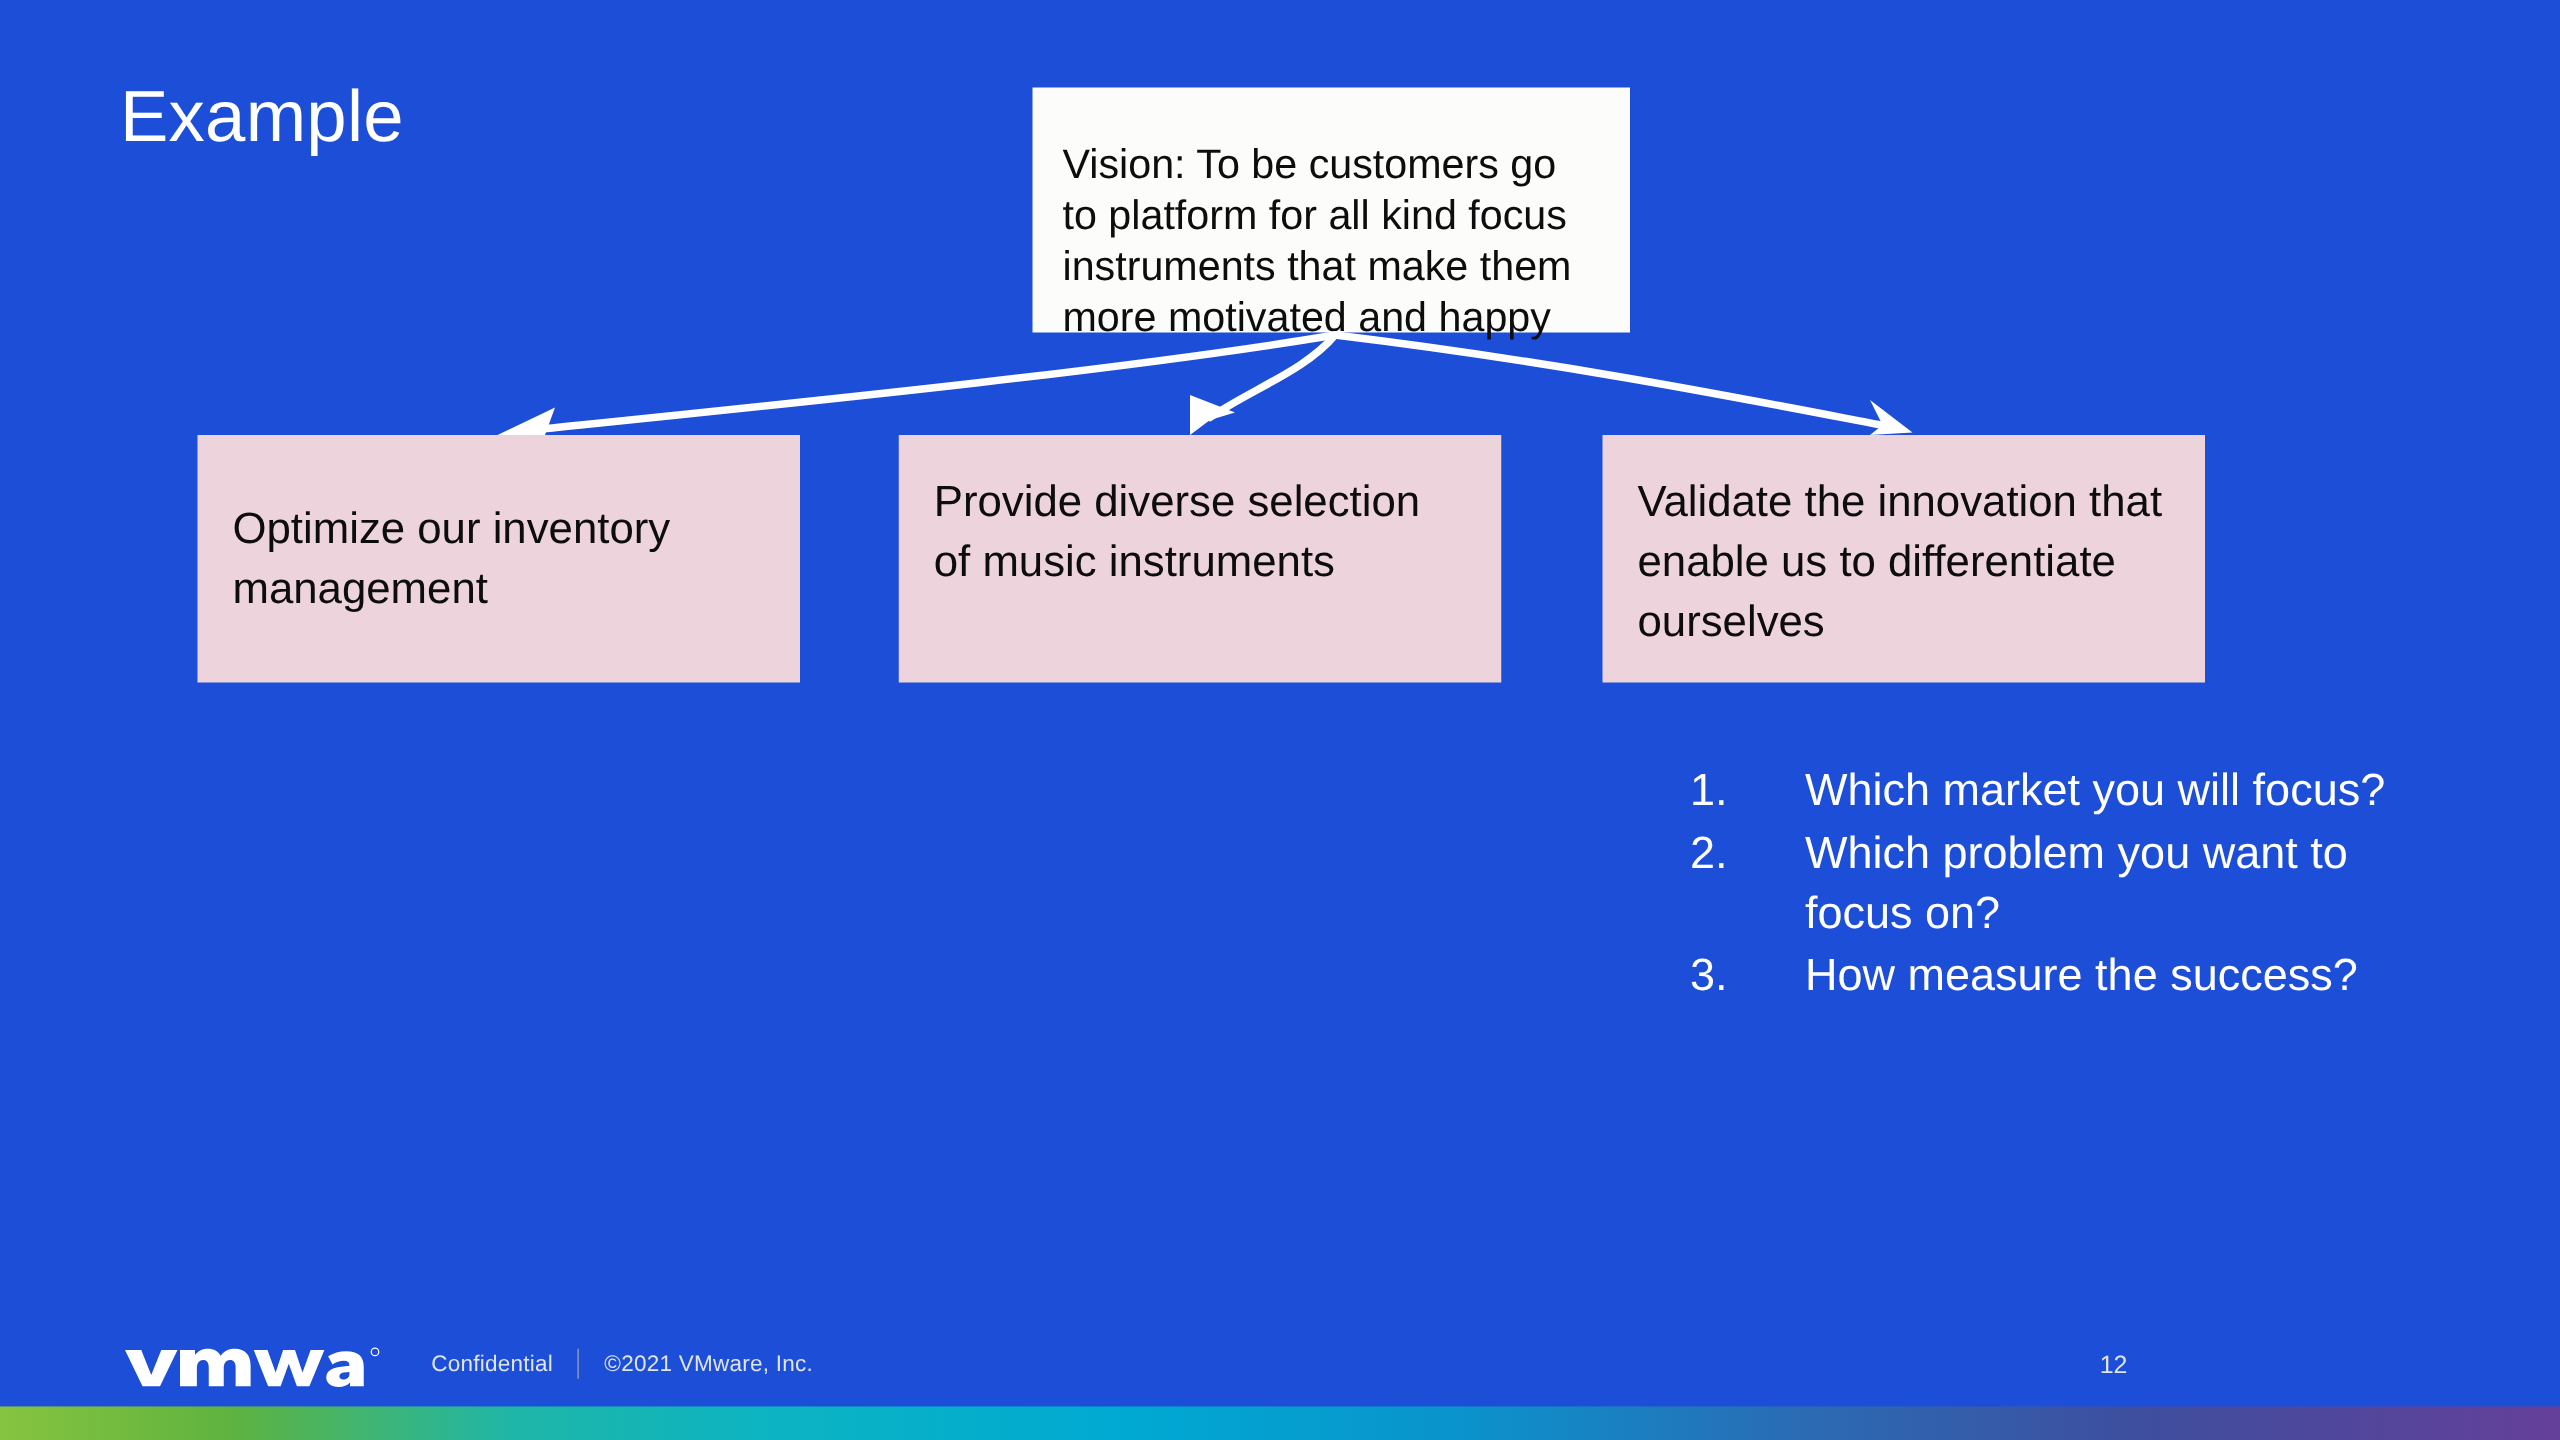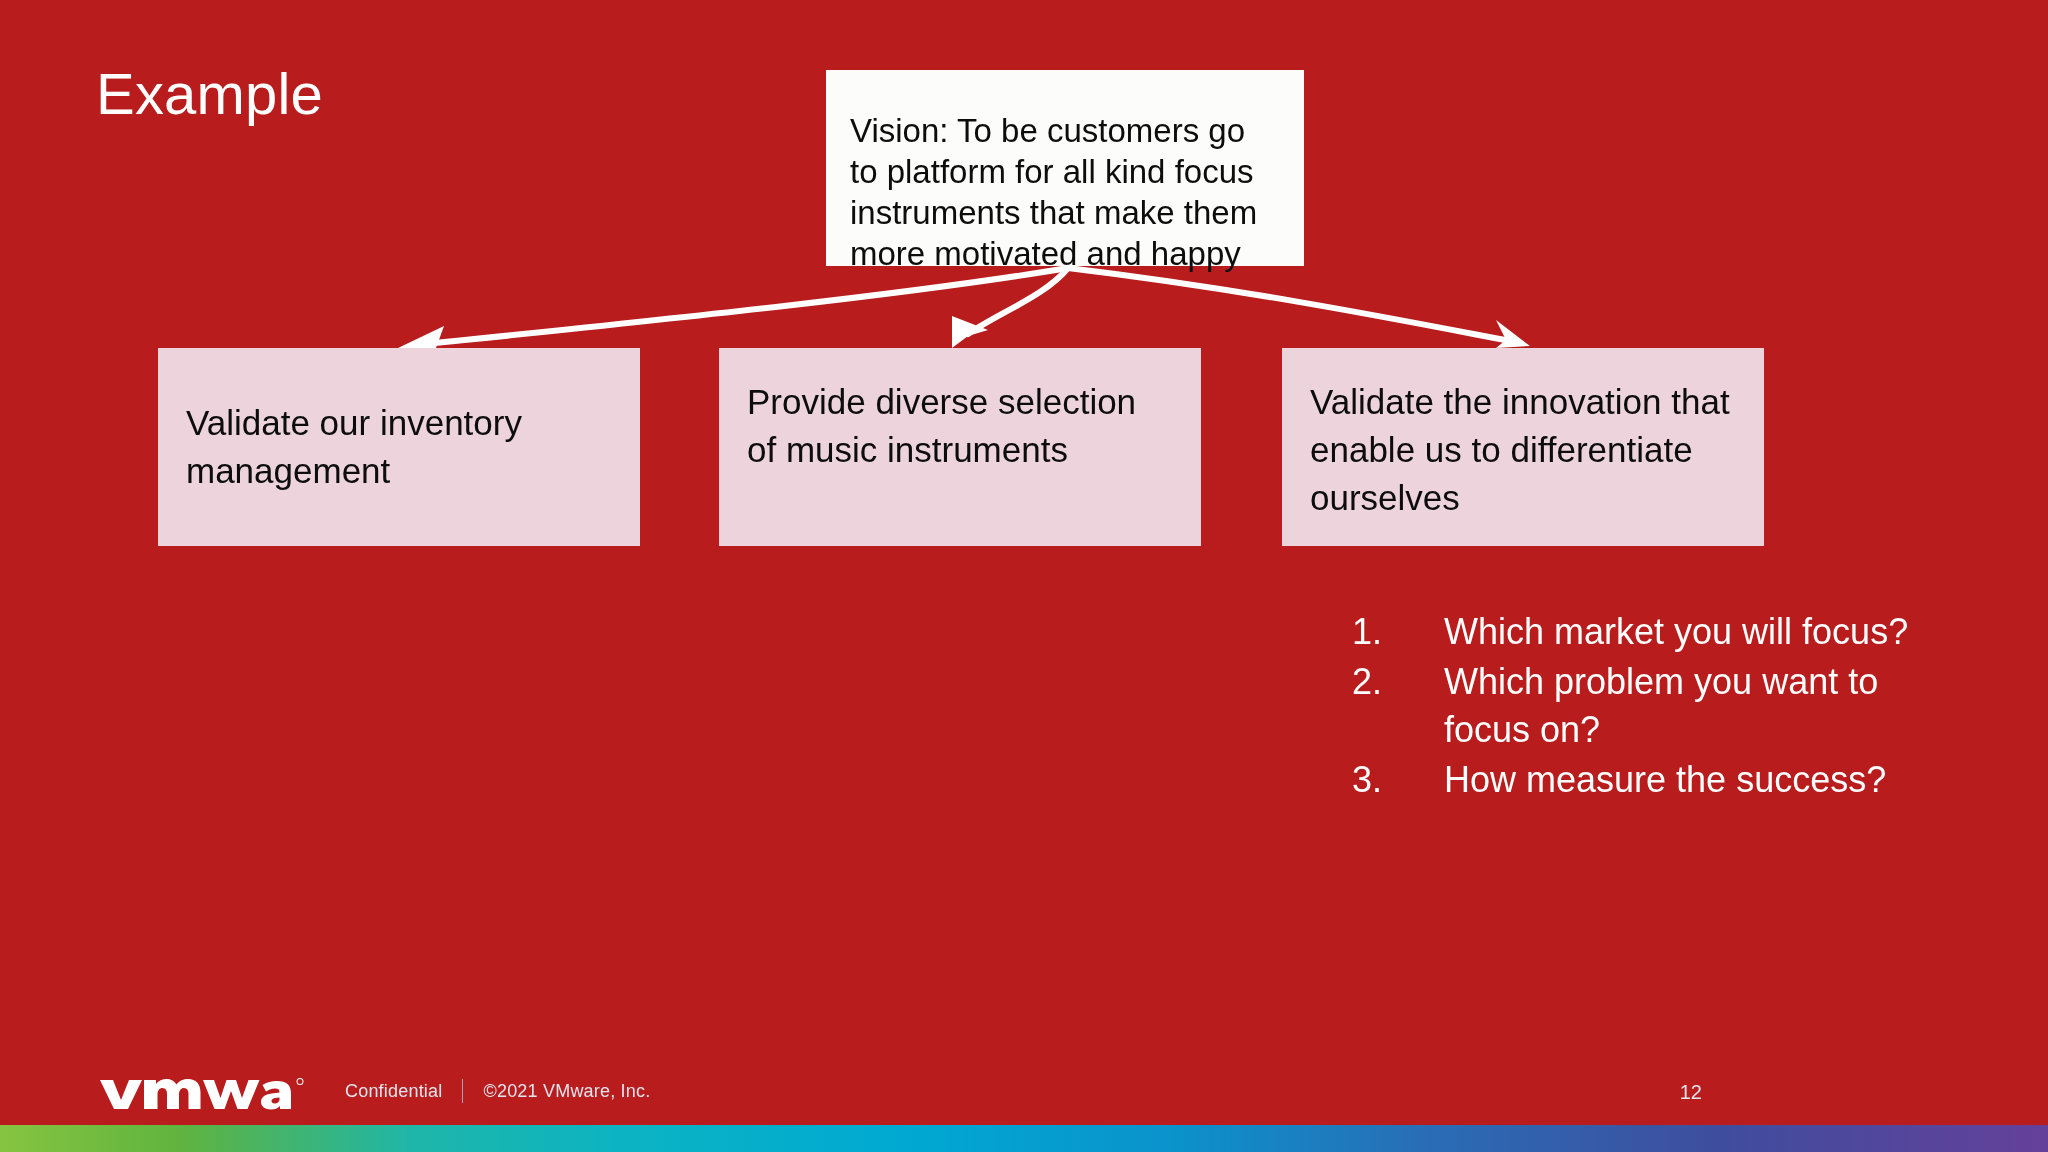"Example" .slide { background: #b91c1c -> #1d4ed8 }
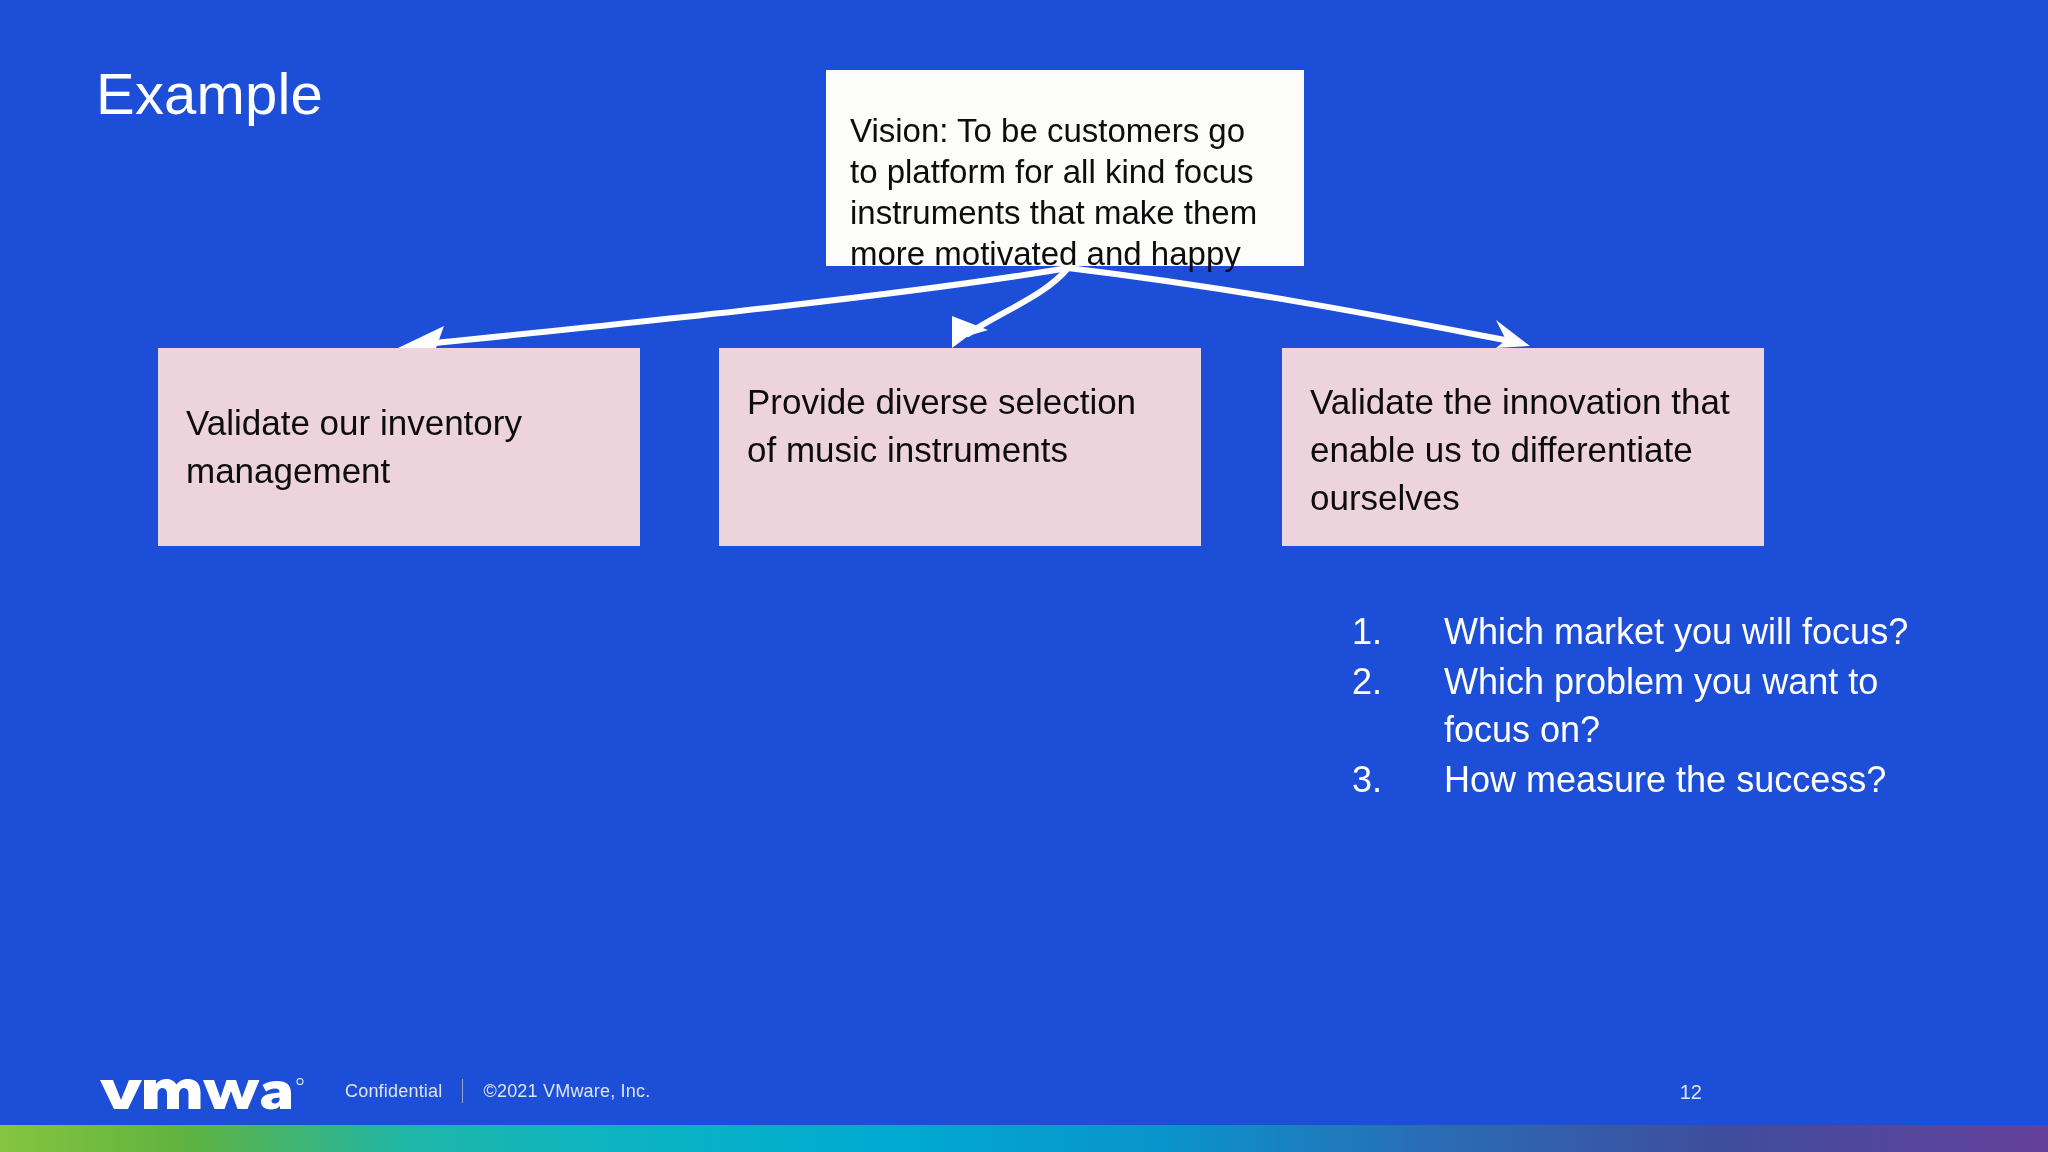"Validate our inventory management" div.pb-text { text: Validate -> Optimize }
